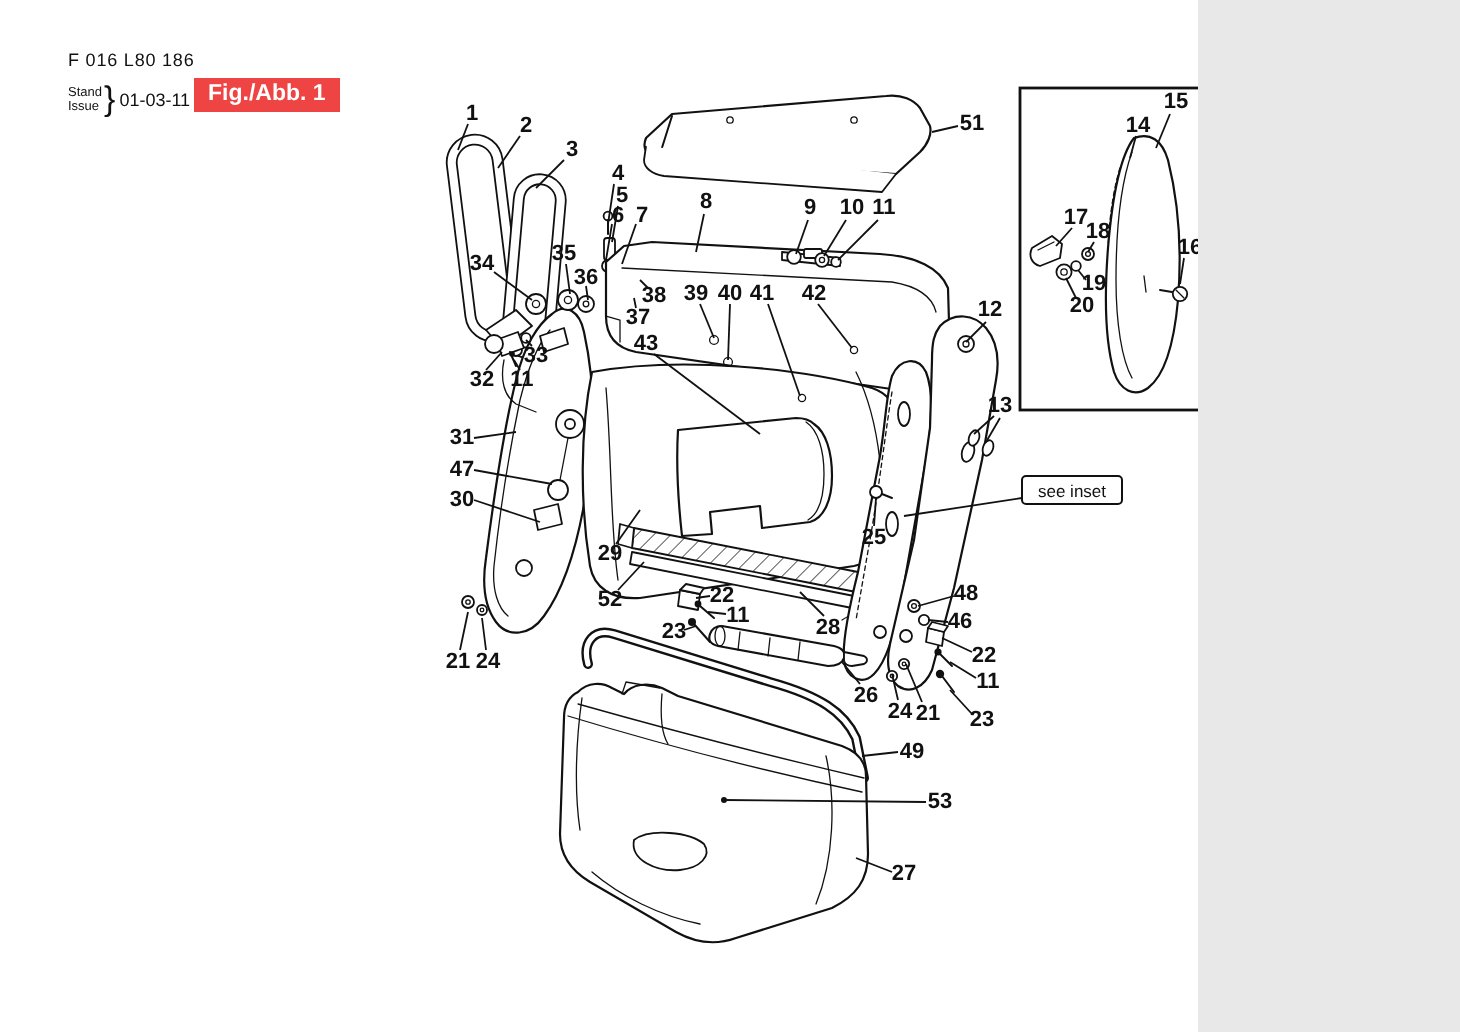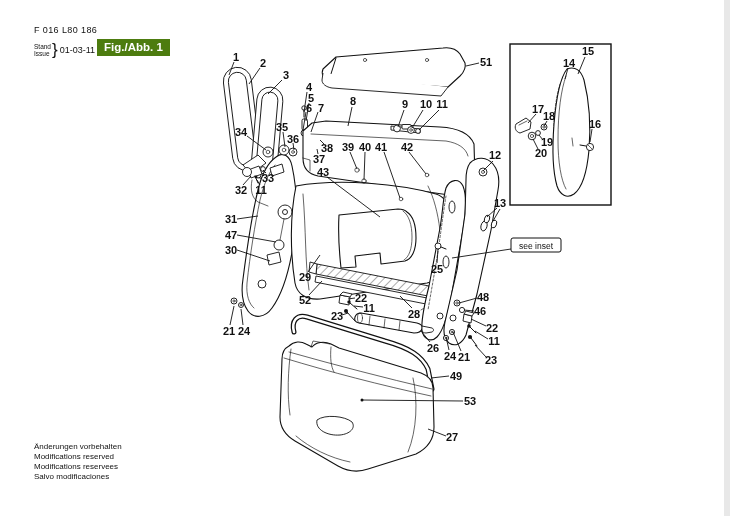"F 016 L80 186" .page { width: 724px -> 599px }
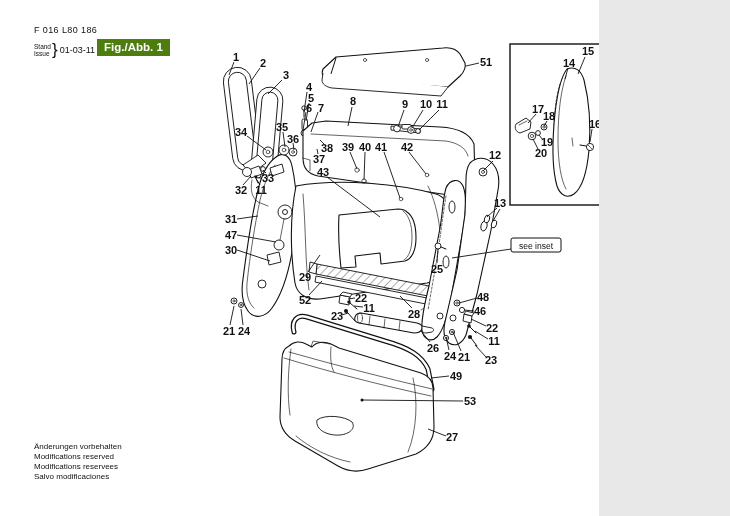"Fig./Abb. 1" .figbox { background: #4d7c0f -> #ef4444 }
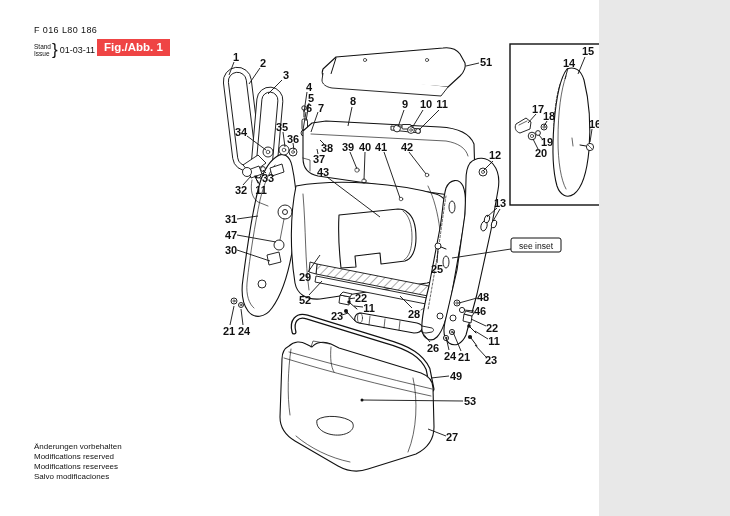"Änderungen vorbehalten" div.ftr { html: <div> <div>Änderungen vorbehalten</div> <div>Modifications reserved</div> <div>Modifications reservees</div> <div>Salvo modificaciones</div> </div> -> none }
